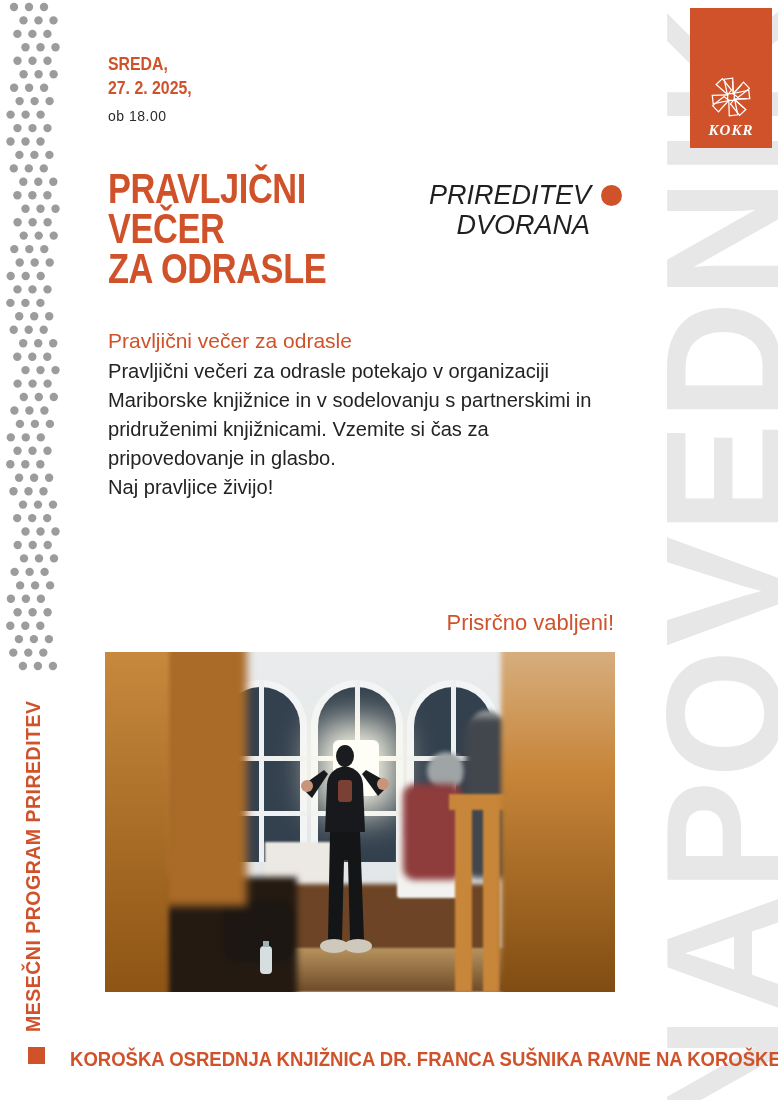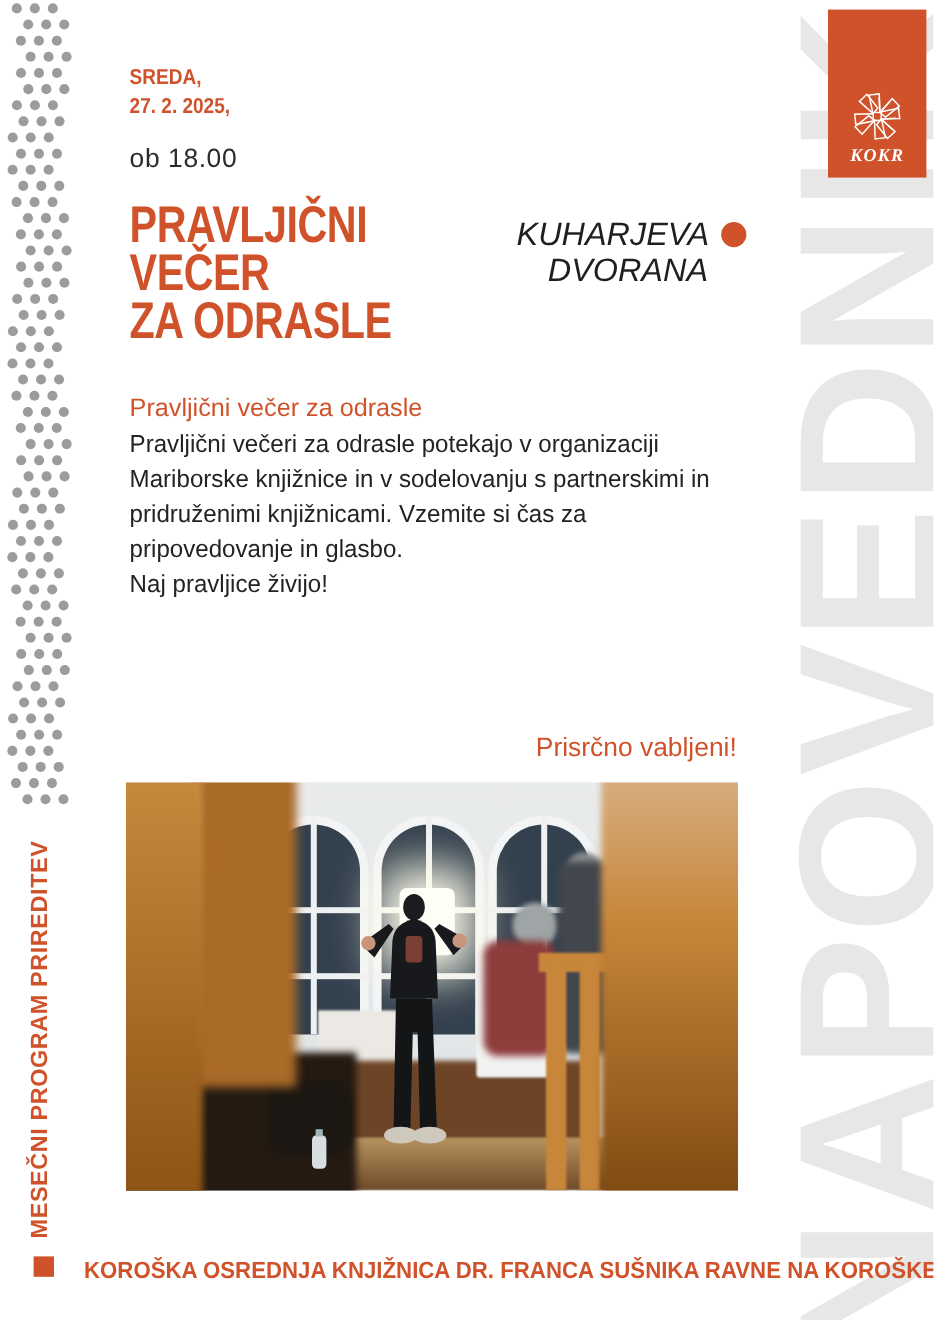"ob 18.00" .date .t { font-size: 22px -> 14px; margin-top: 18px -> 2px }
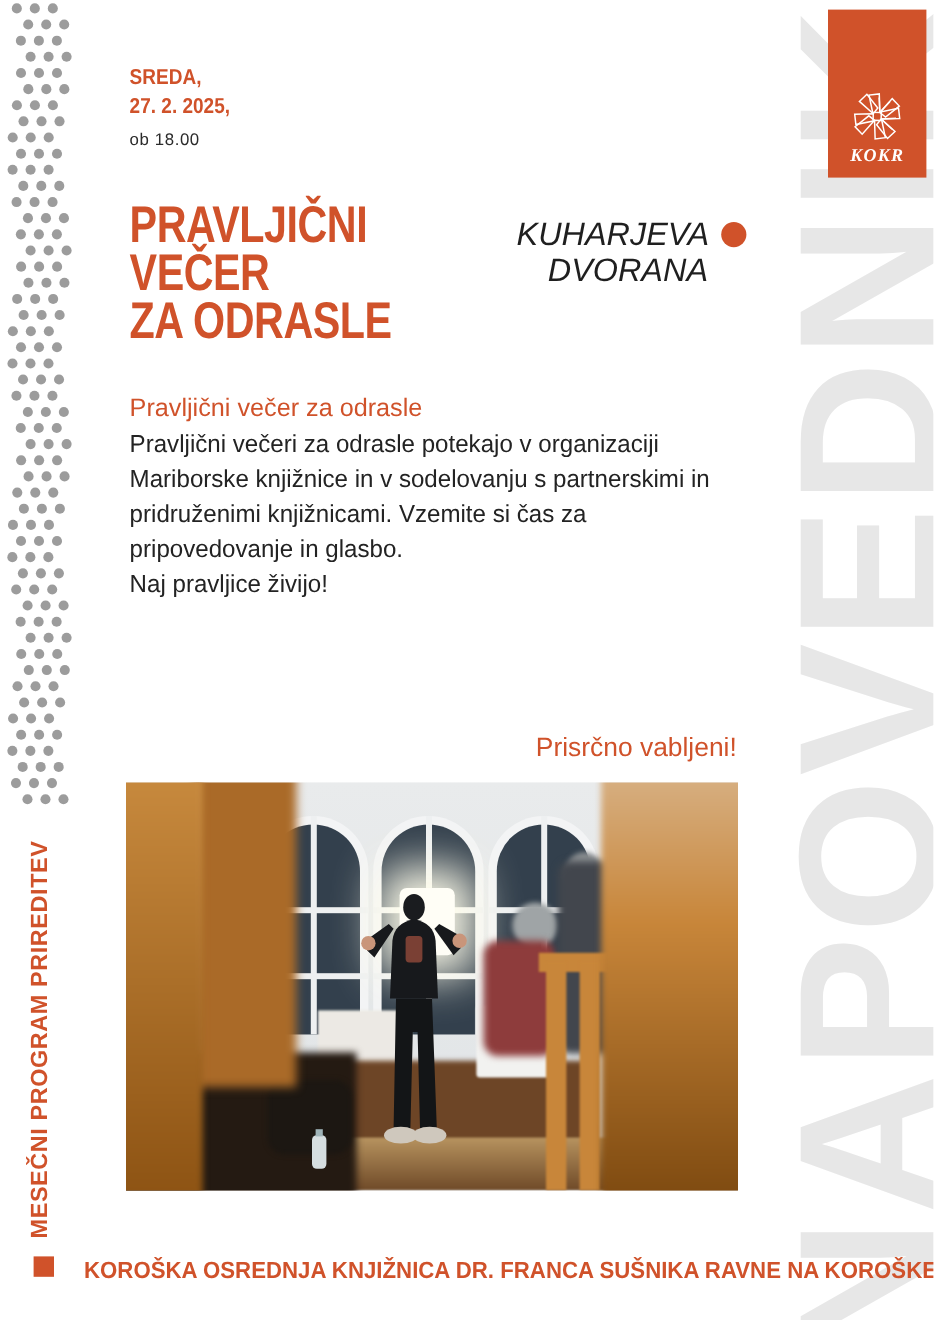"KUHARJEVA" span { text: KUHARJEVA -> PRIREDITEV }
